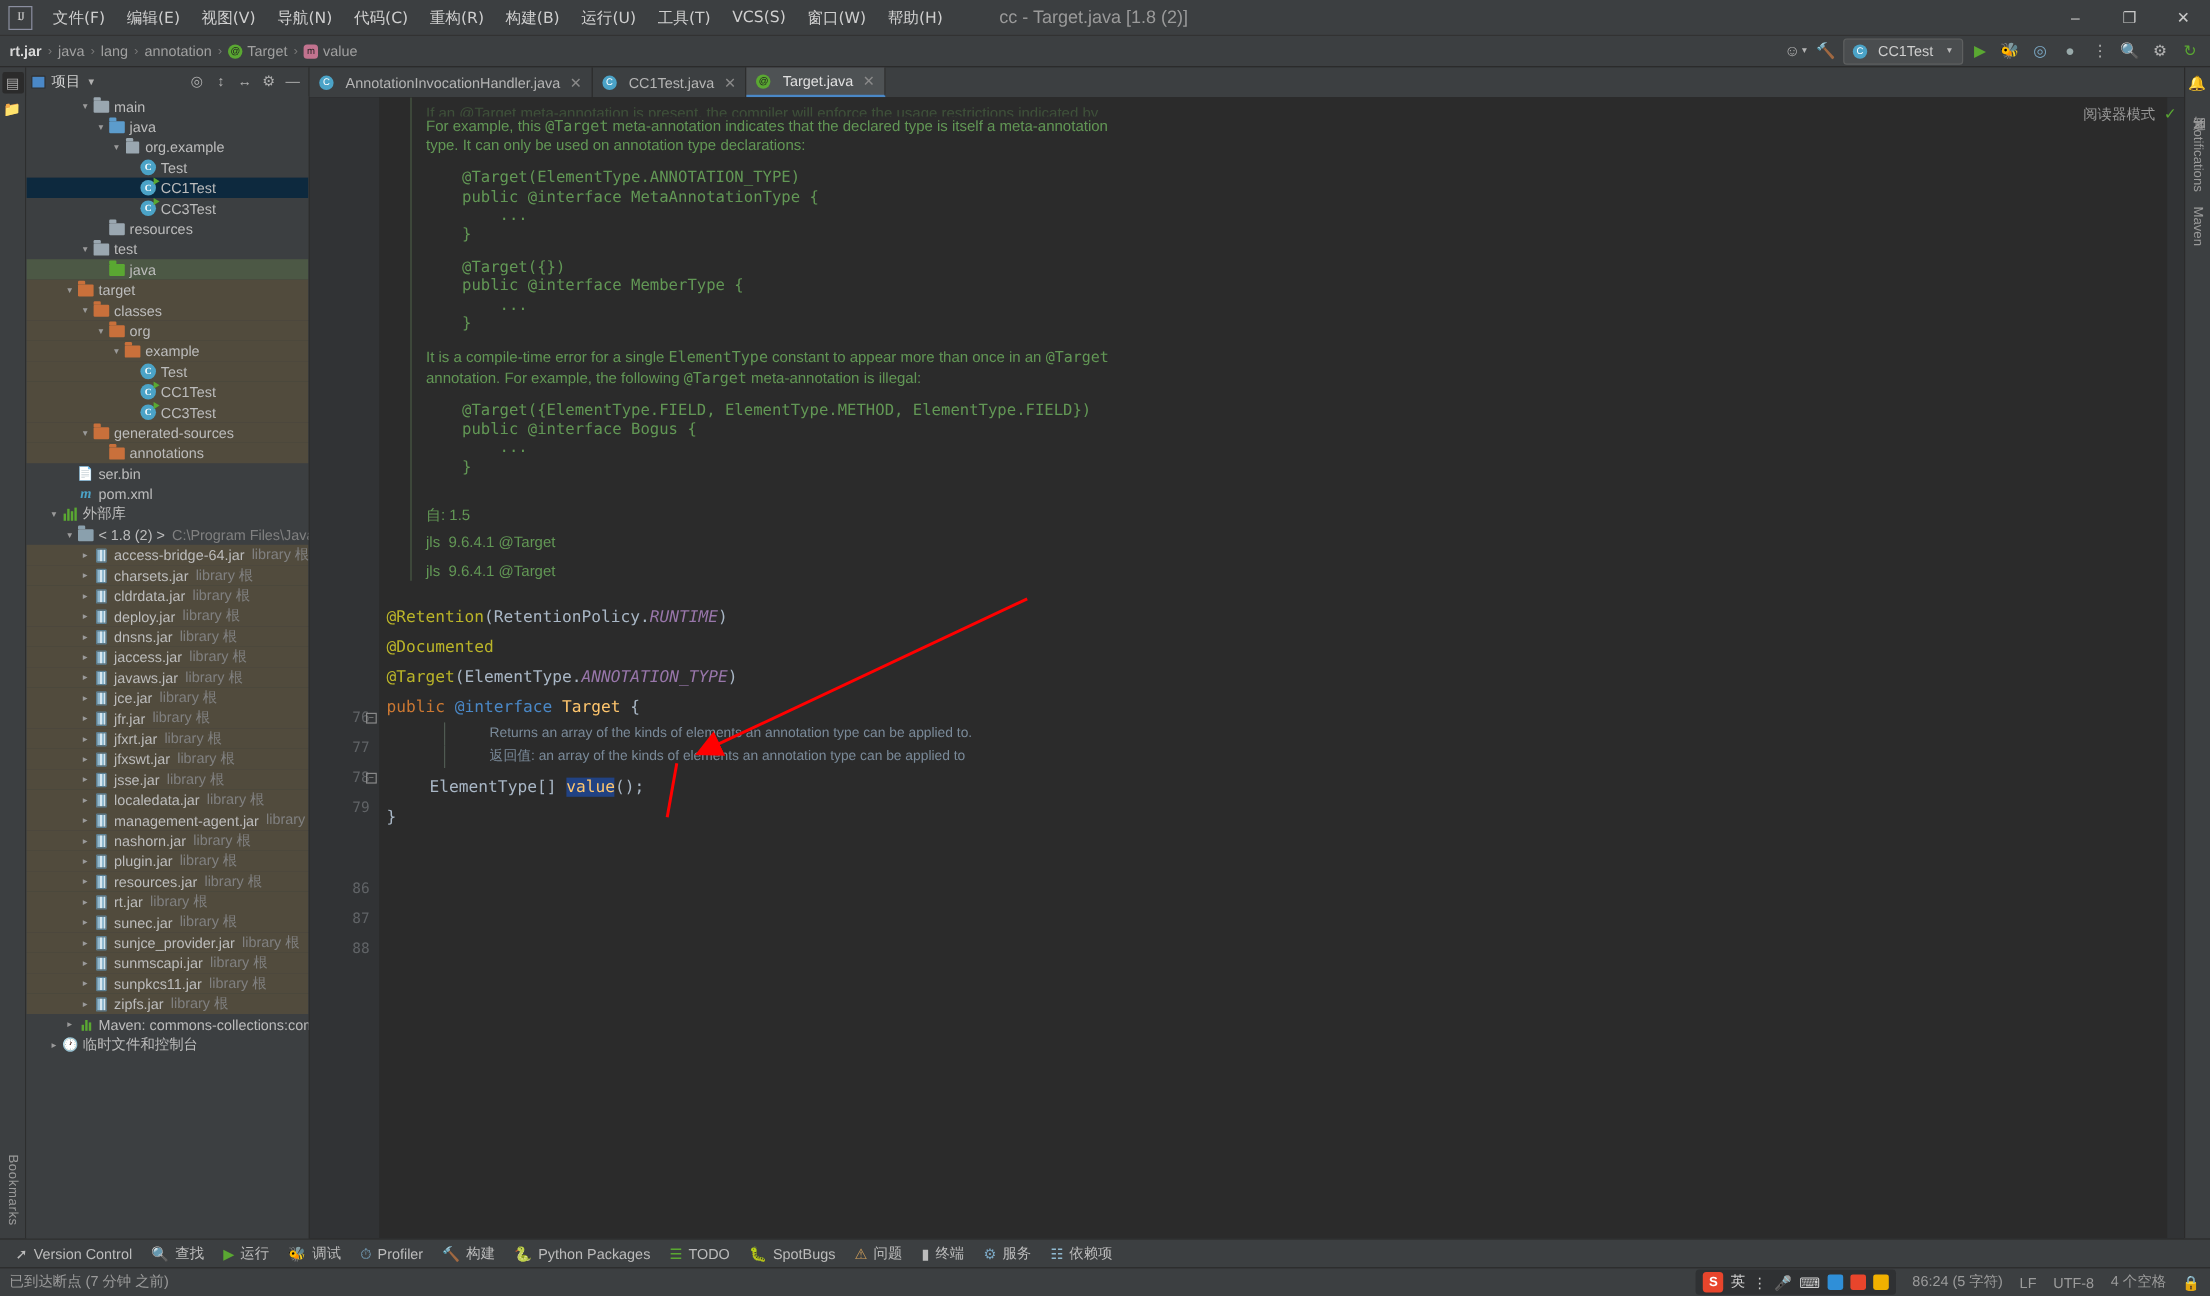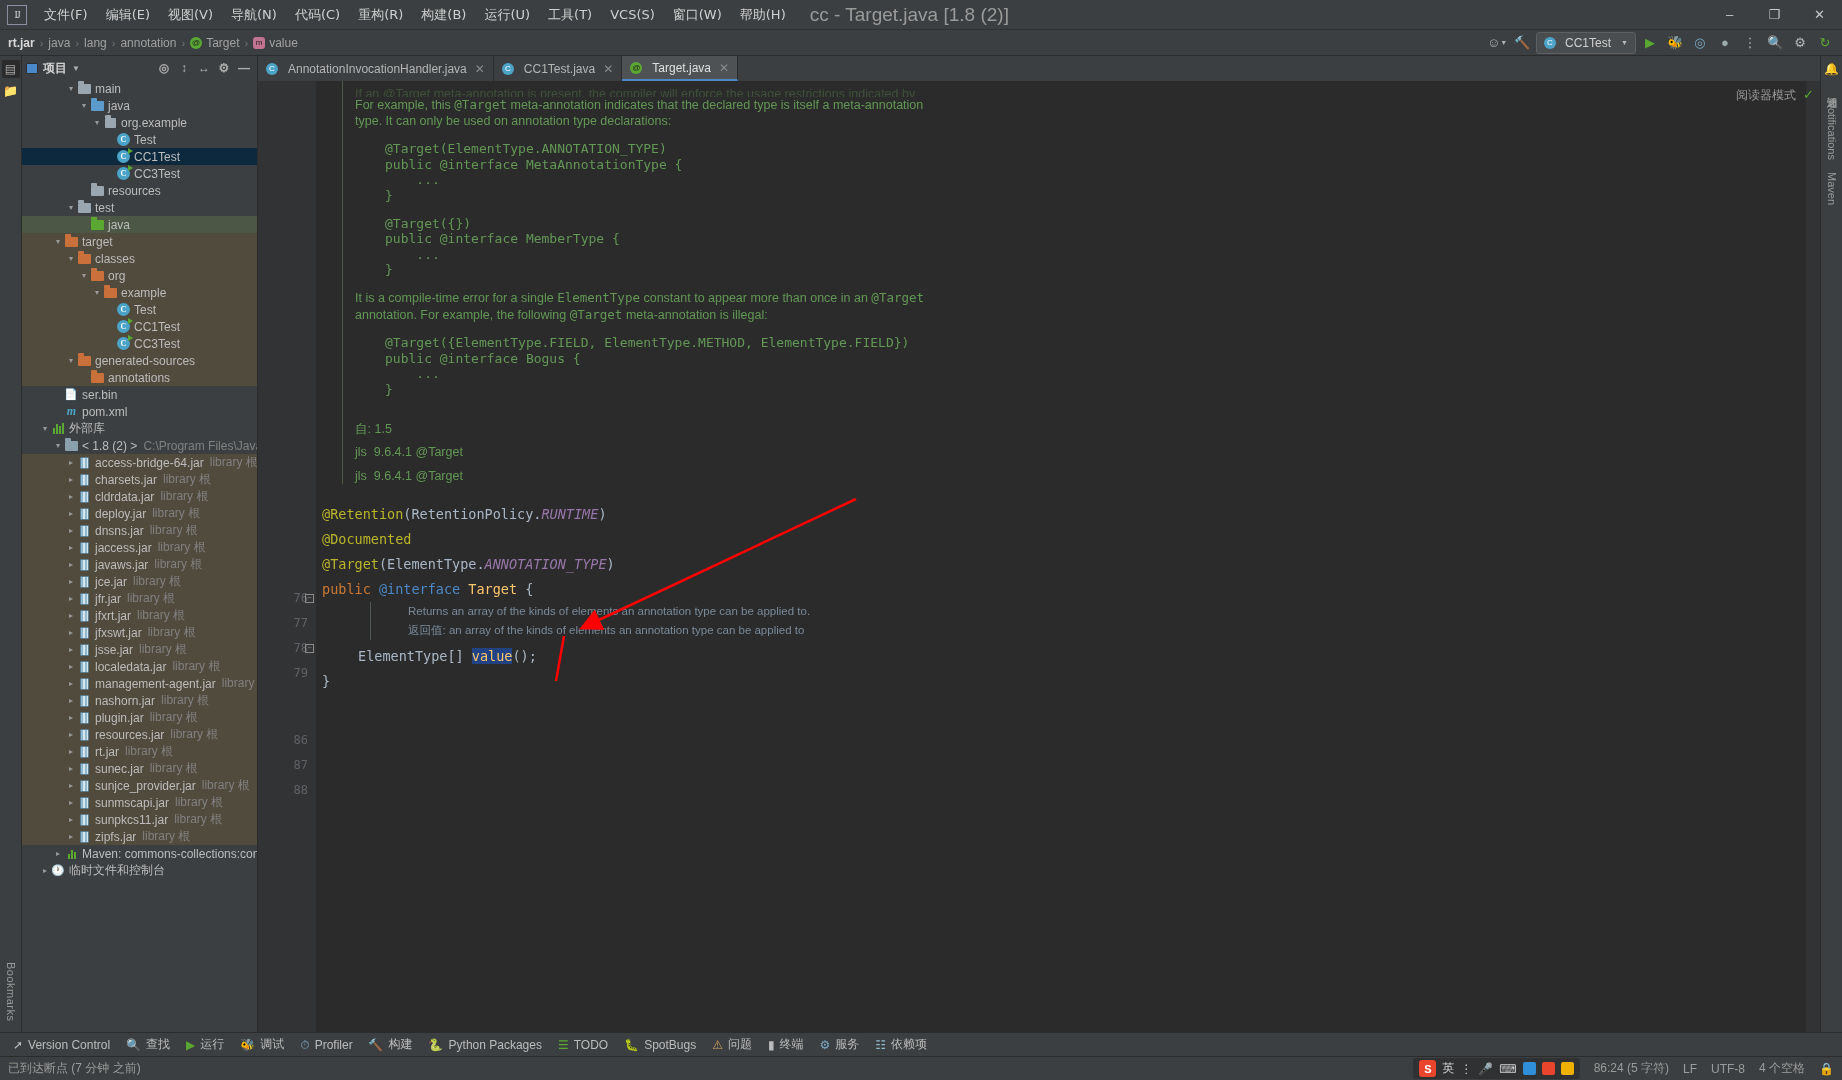"cc - Target.java [1.8 (2)]" .win-title { font-size: 19px -> 15px; margin-left: 15px -> 38px }
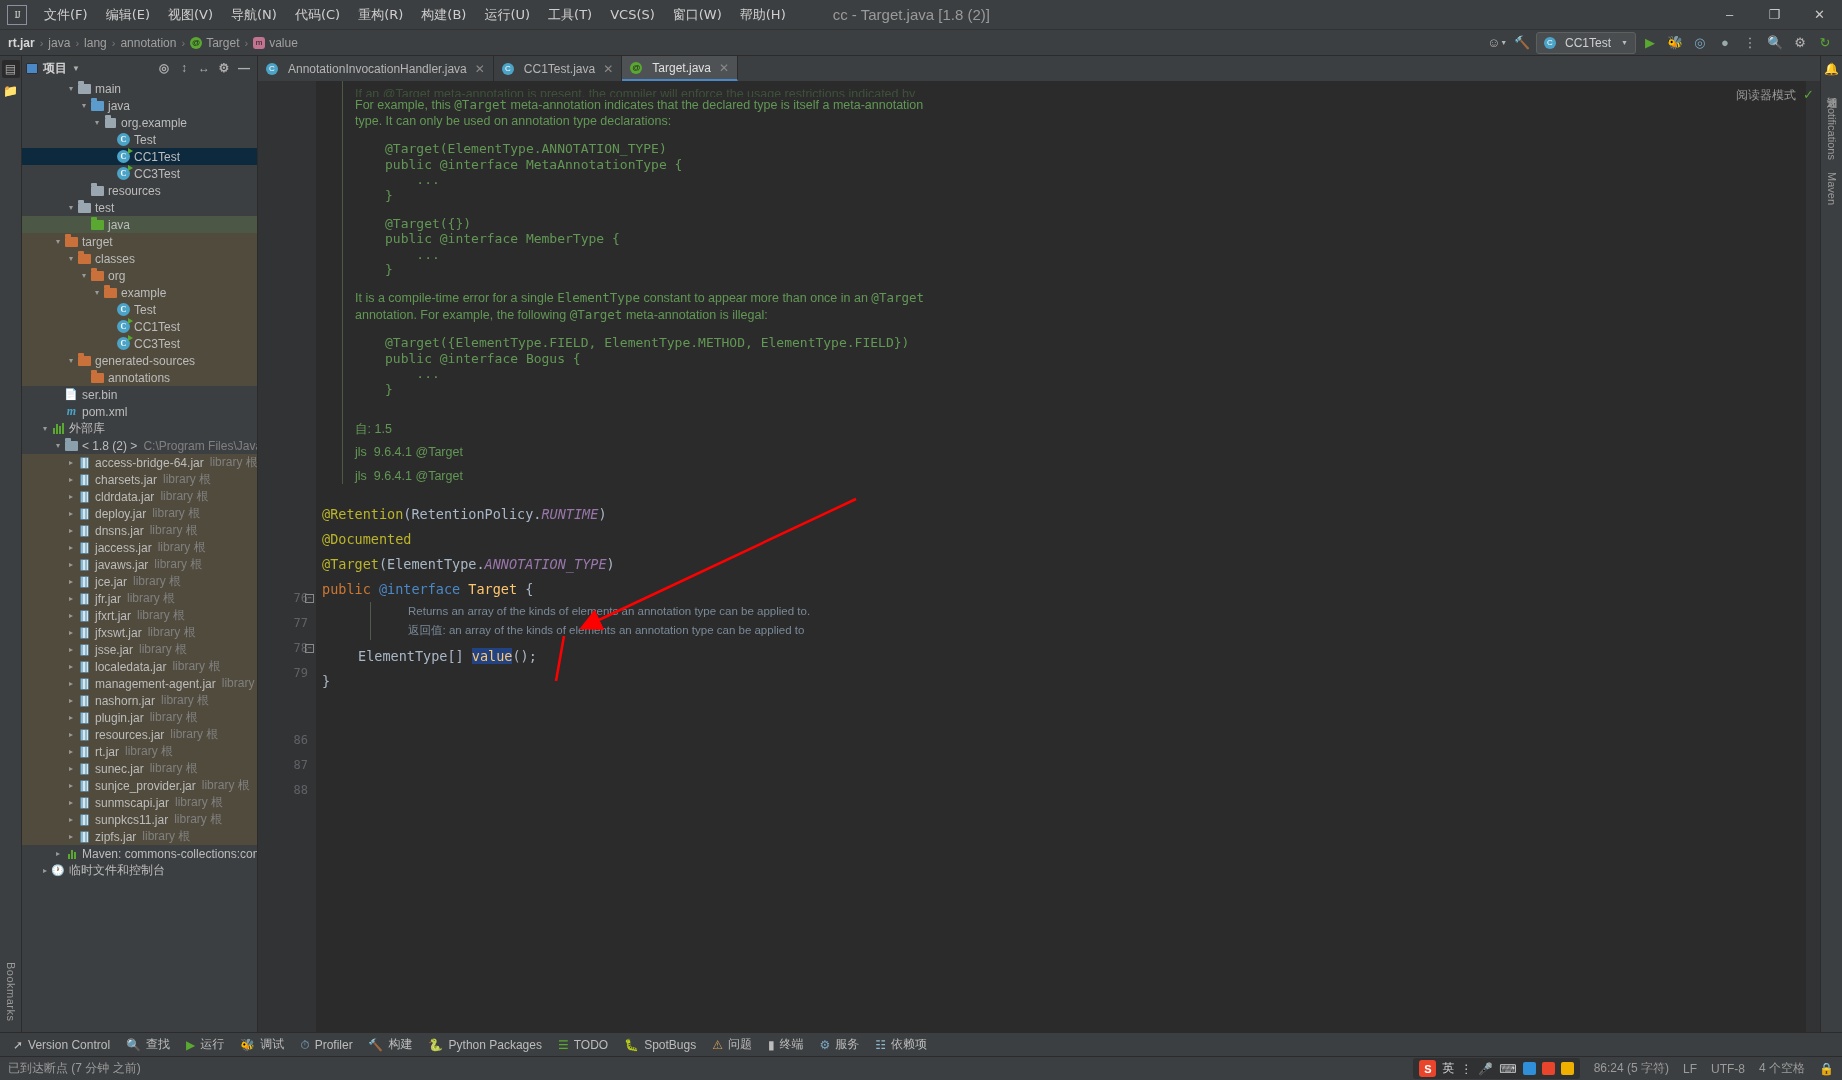"项目" .proj-header { font-weight: bold -> none }
